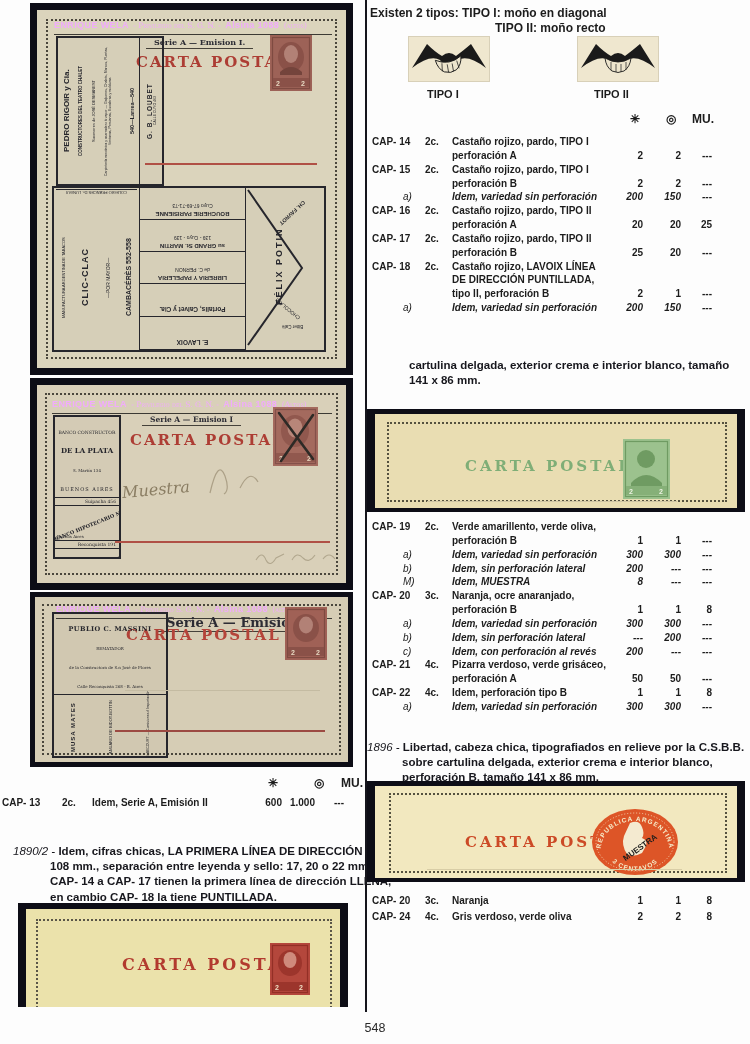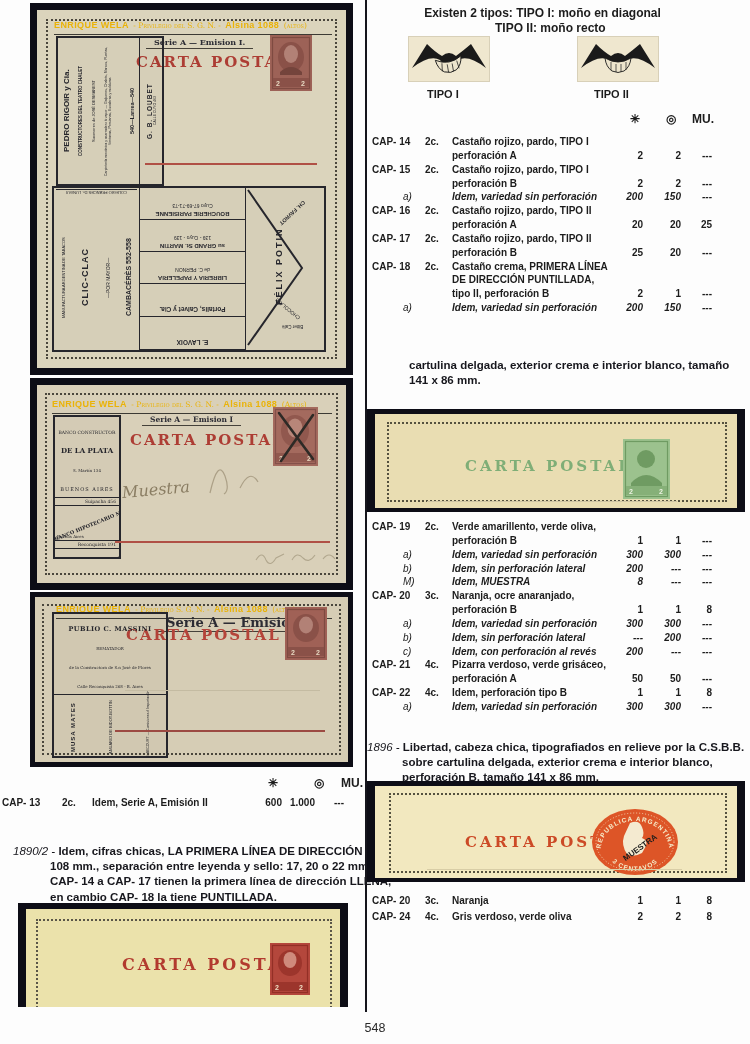"Existen 2 tipos: TIPO I:" div.tipos { text-align: center -> left }
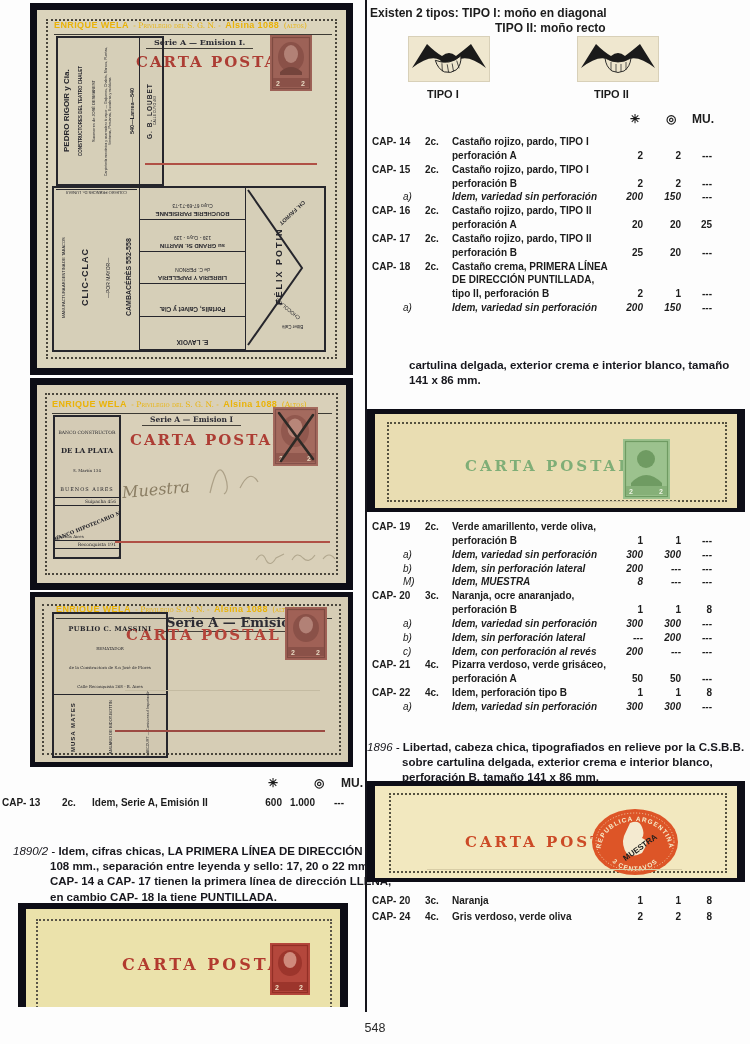"ENRIQUE WELA - Privilegio del" .chdr { color: #eab308 -> #f0abfc }
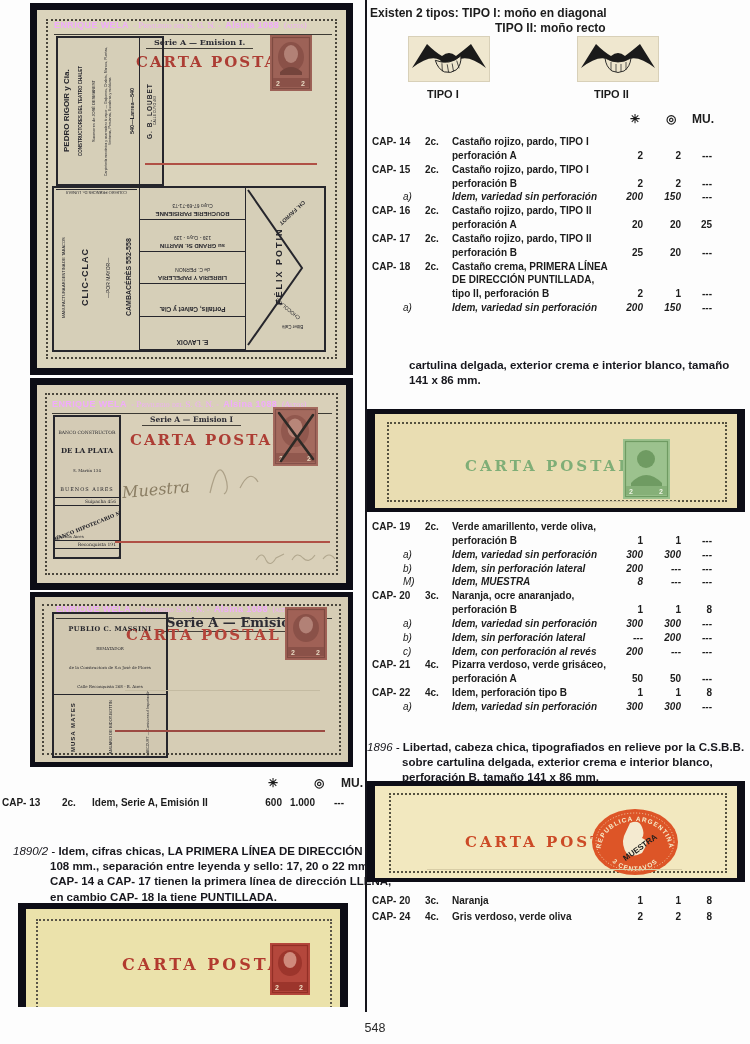"Castaño crema, PRIMERA LÍNEA" span.d { text: crema, PRIMERA -> rojizo, LAVOIX }
